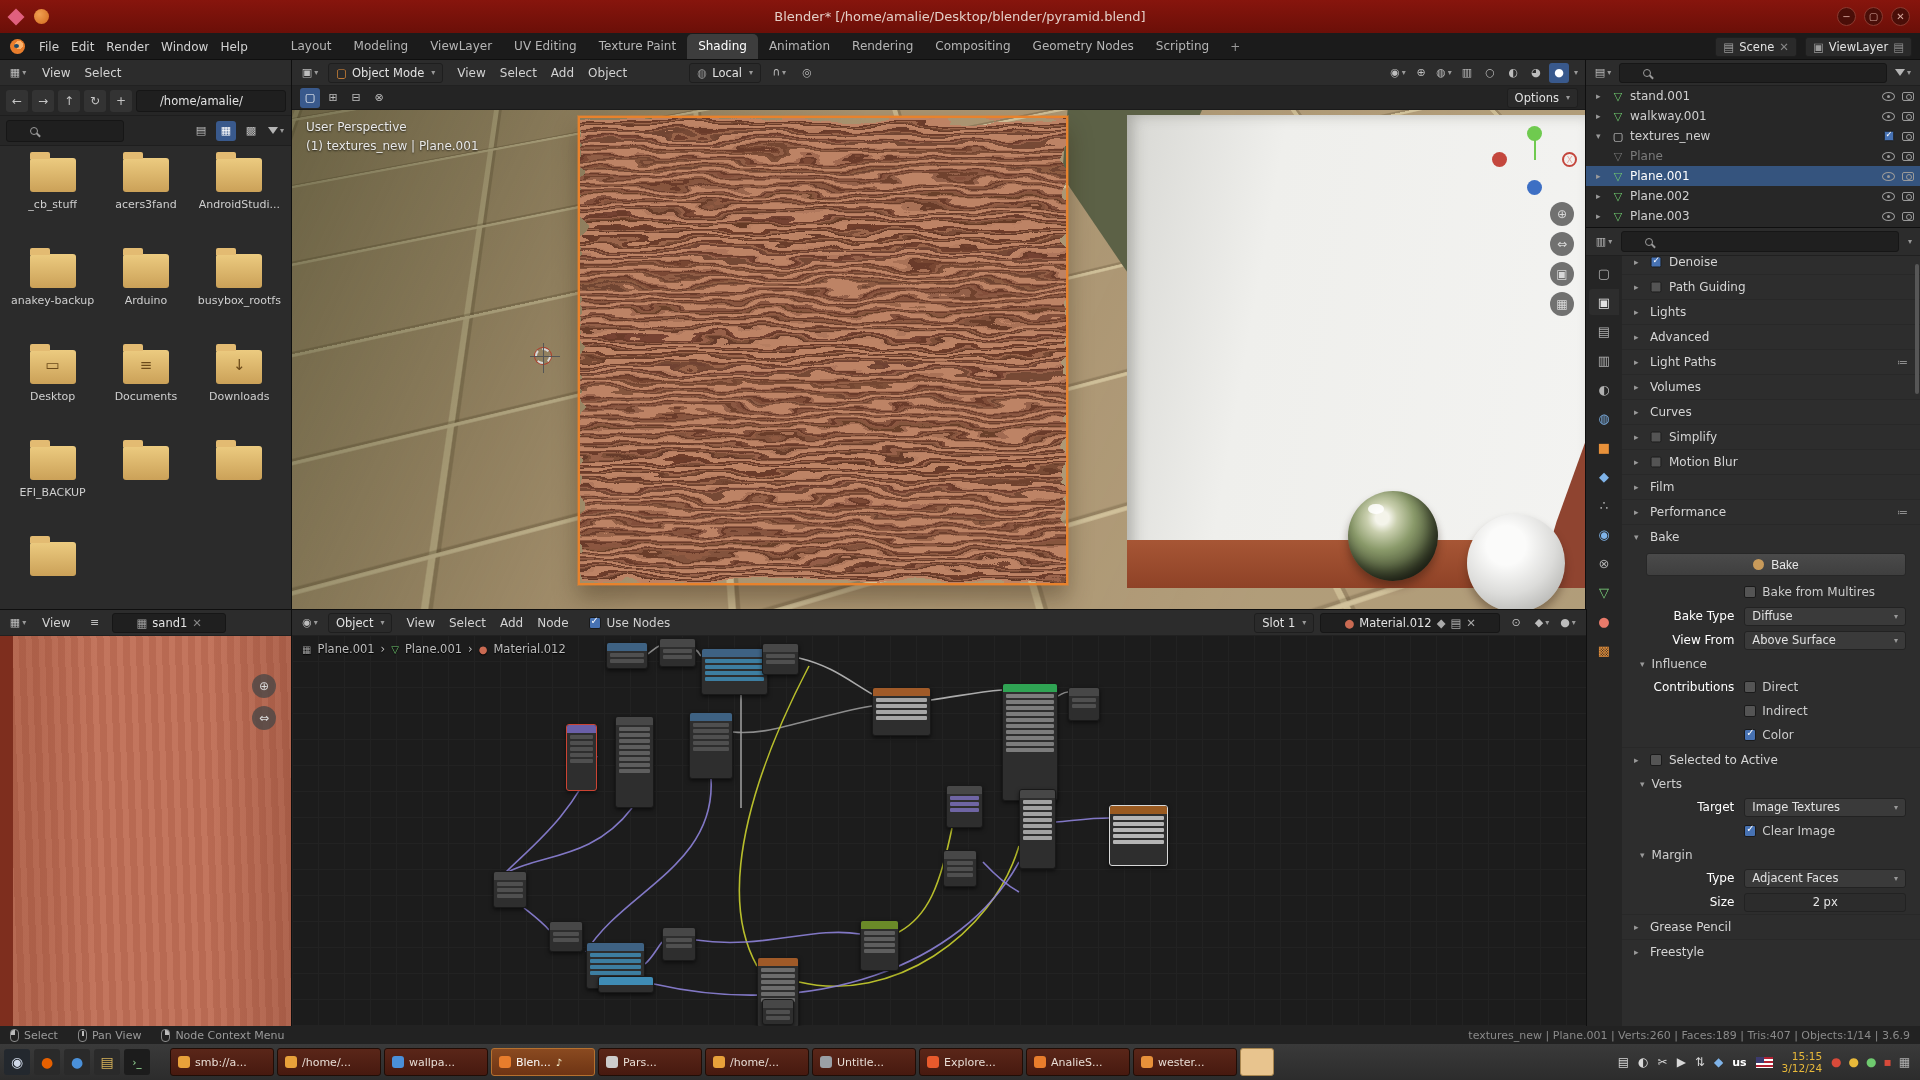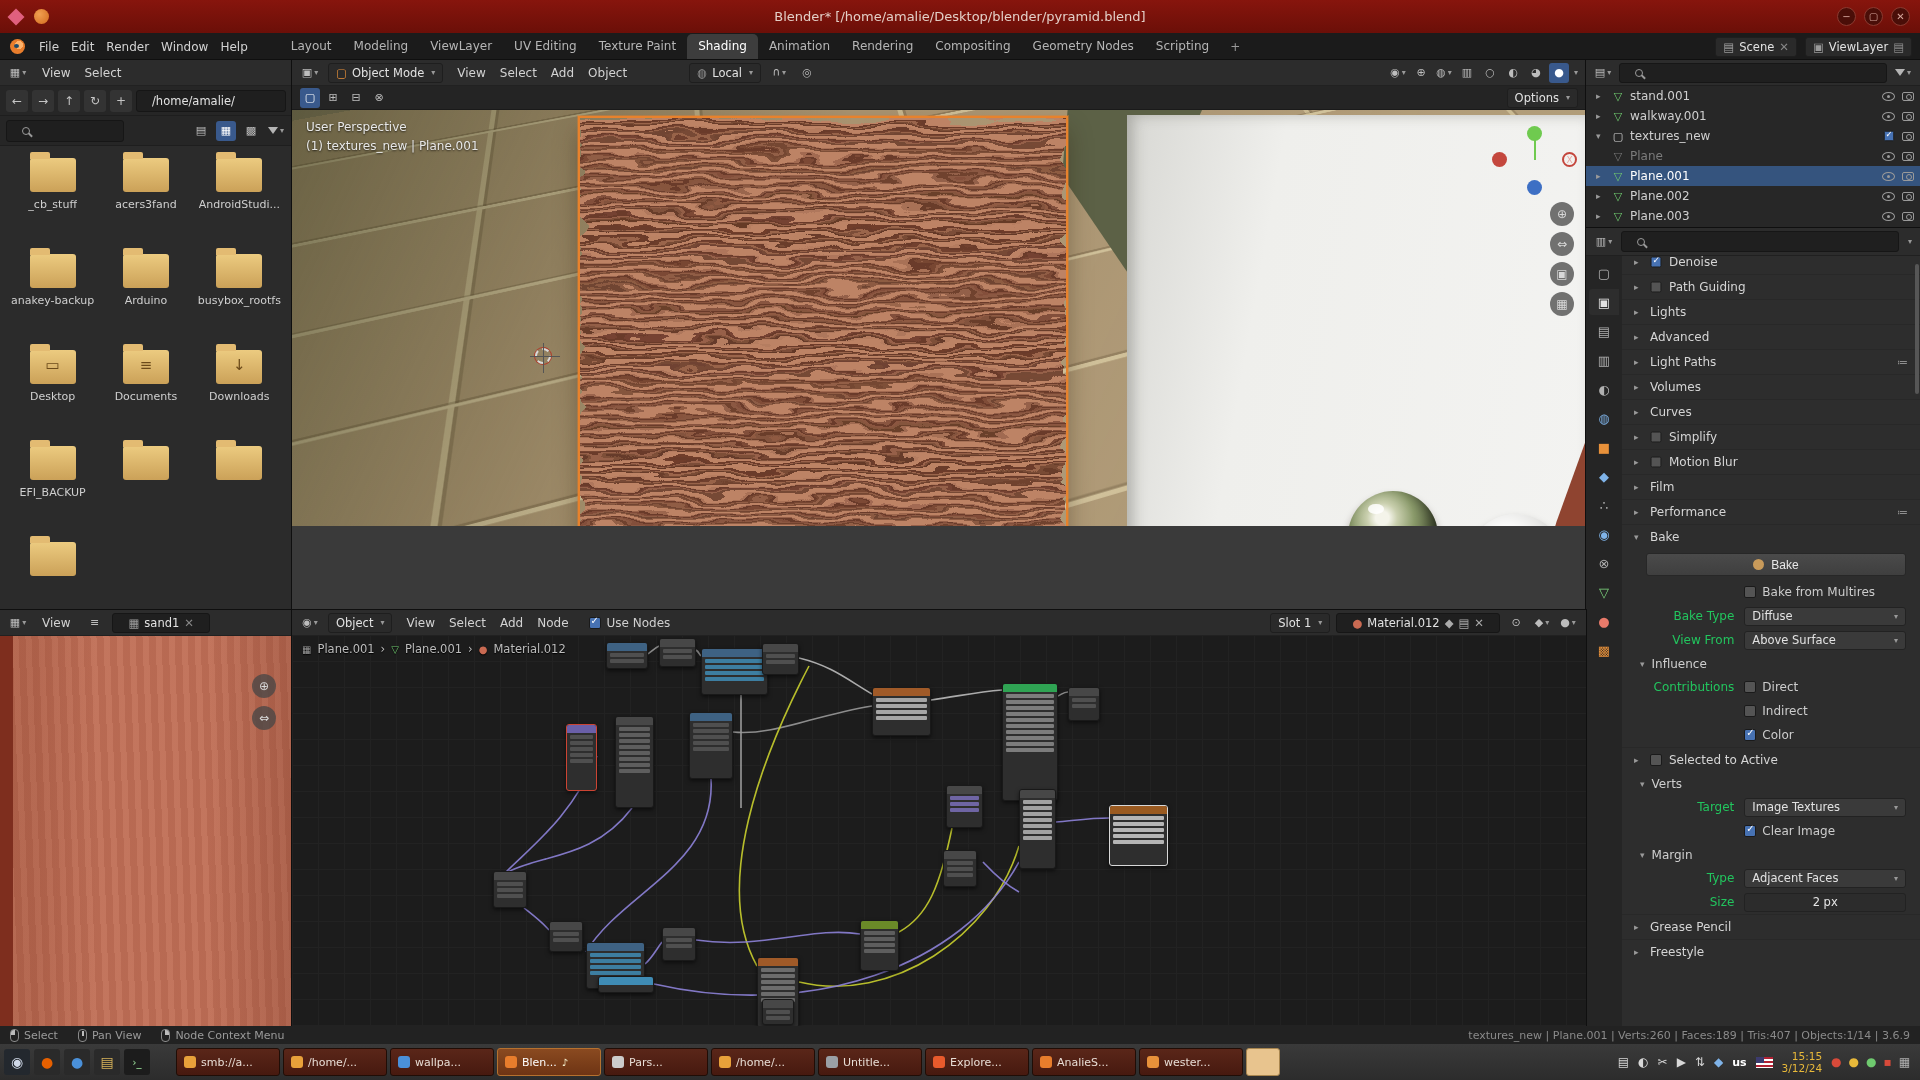"/home/amalie/" .field { padding: 2px 15px -> 2px 23px }
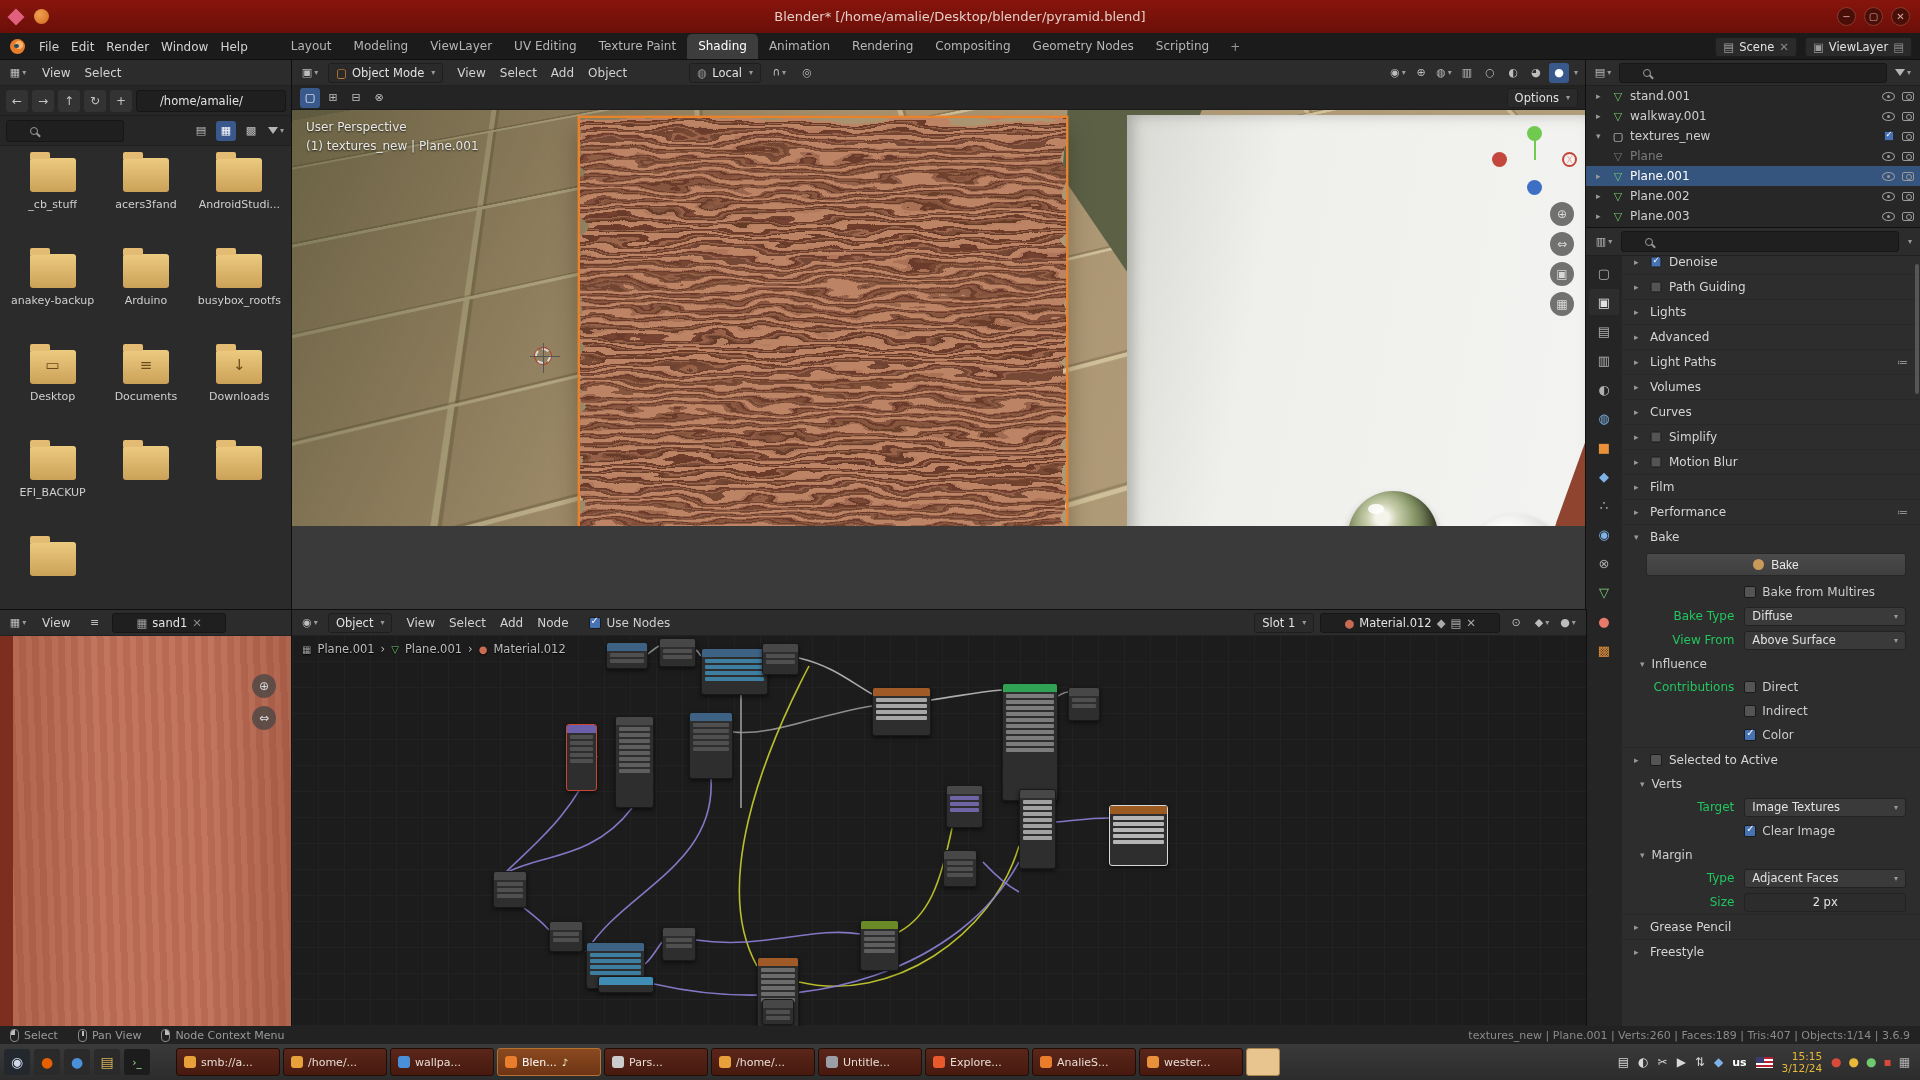"User Perspective" #vp-content { height: 416px -> 500px }
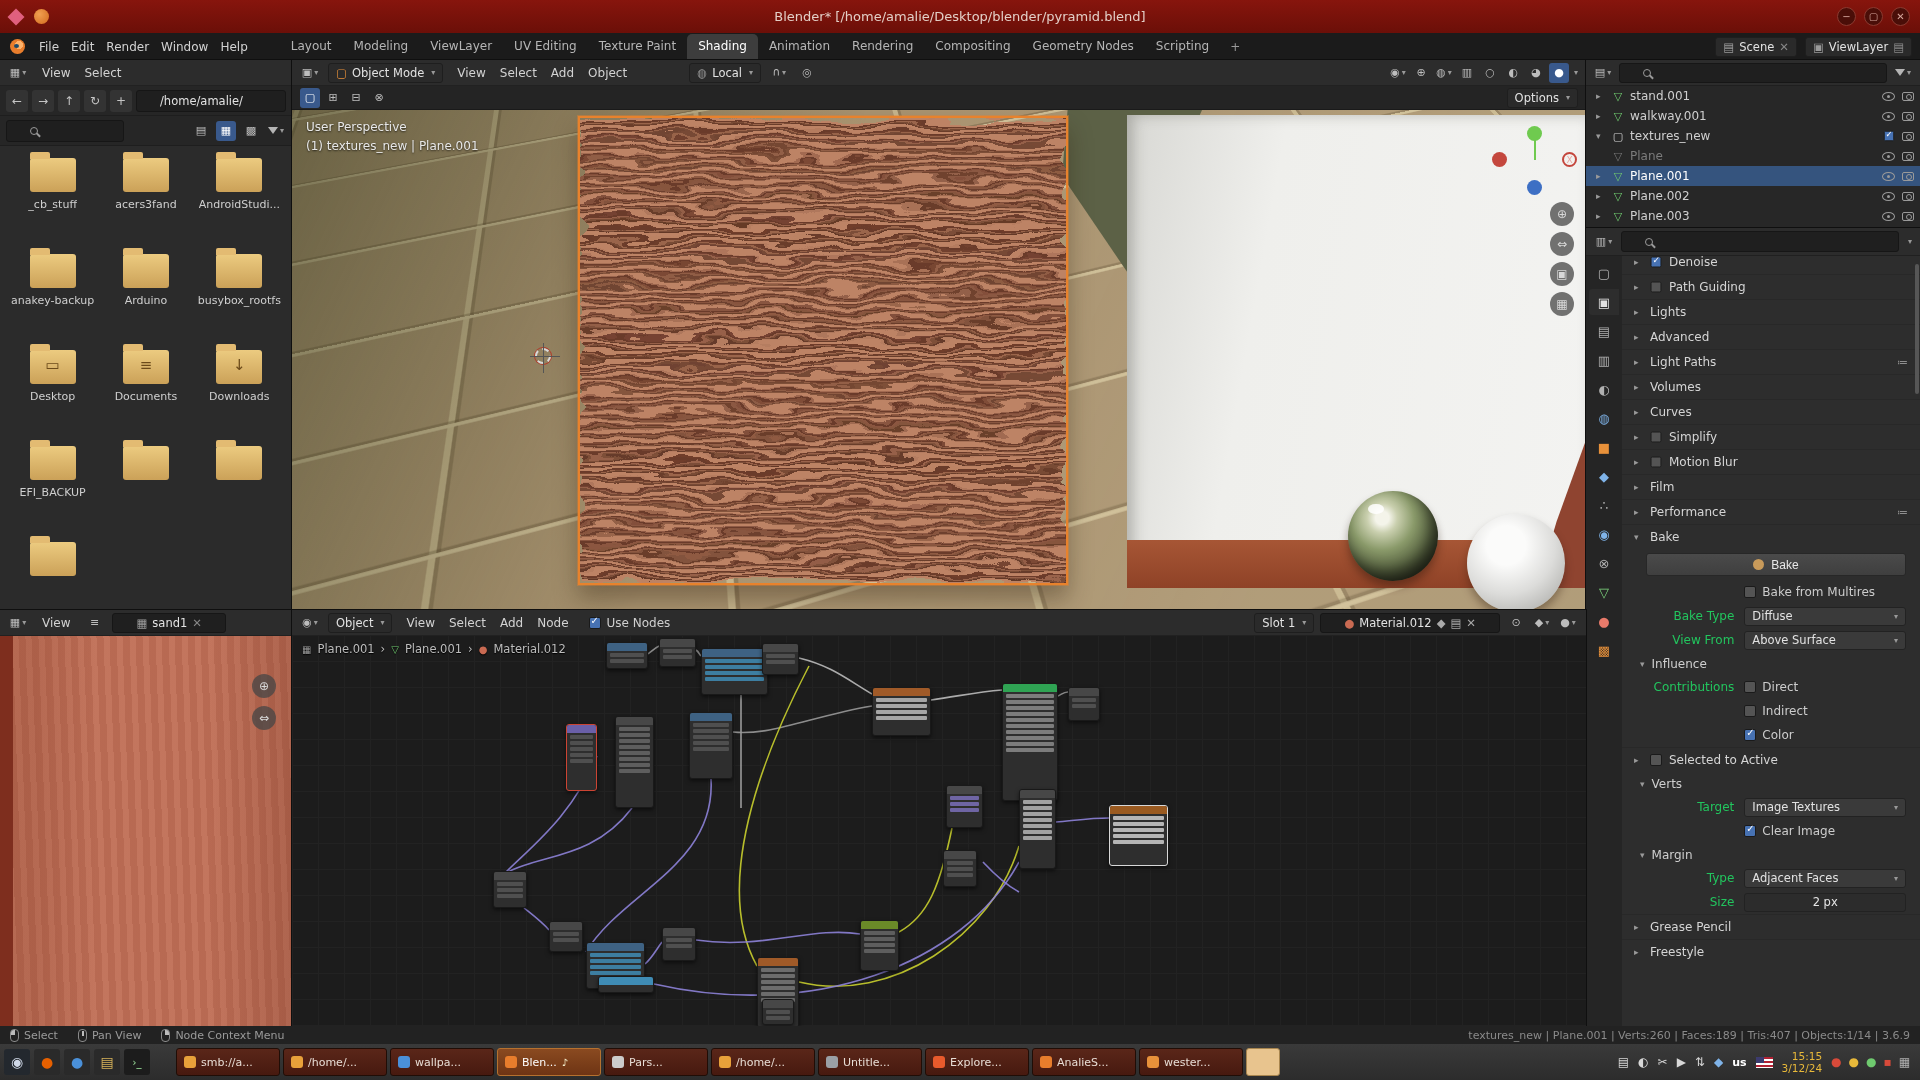"Bake Type" .prop-row .lbl { color: #22c55e -> #ffffff }
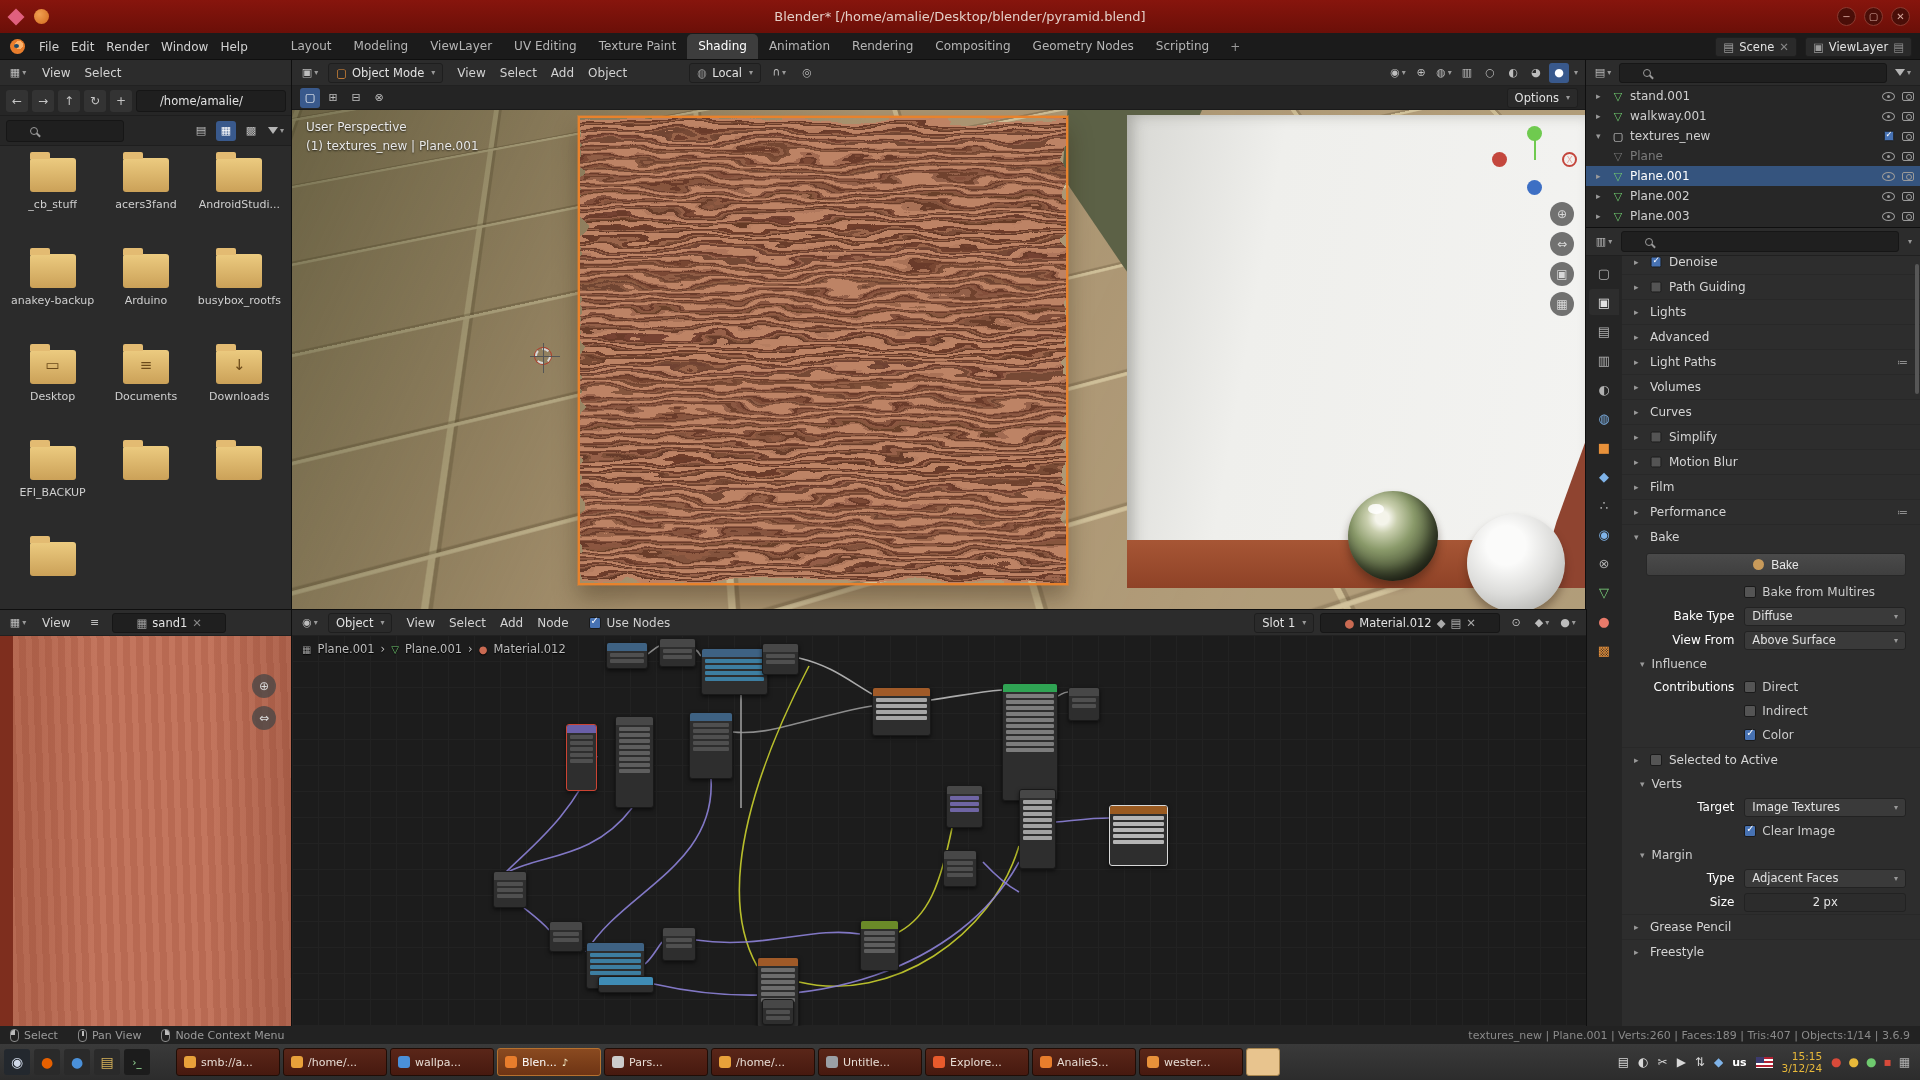"smb://a..." #tb-windows { margin-left: 22px -> 16px }
